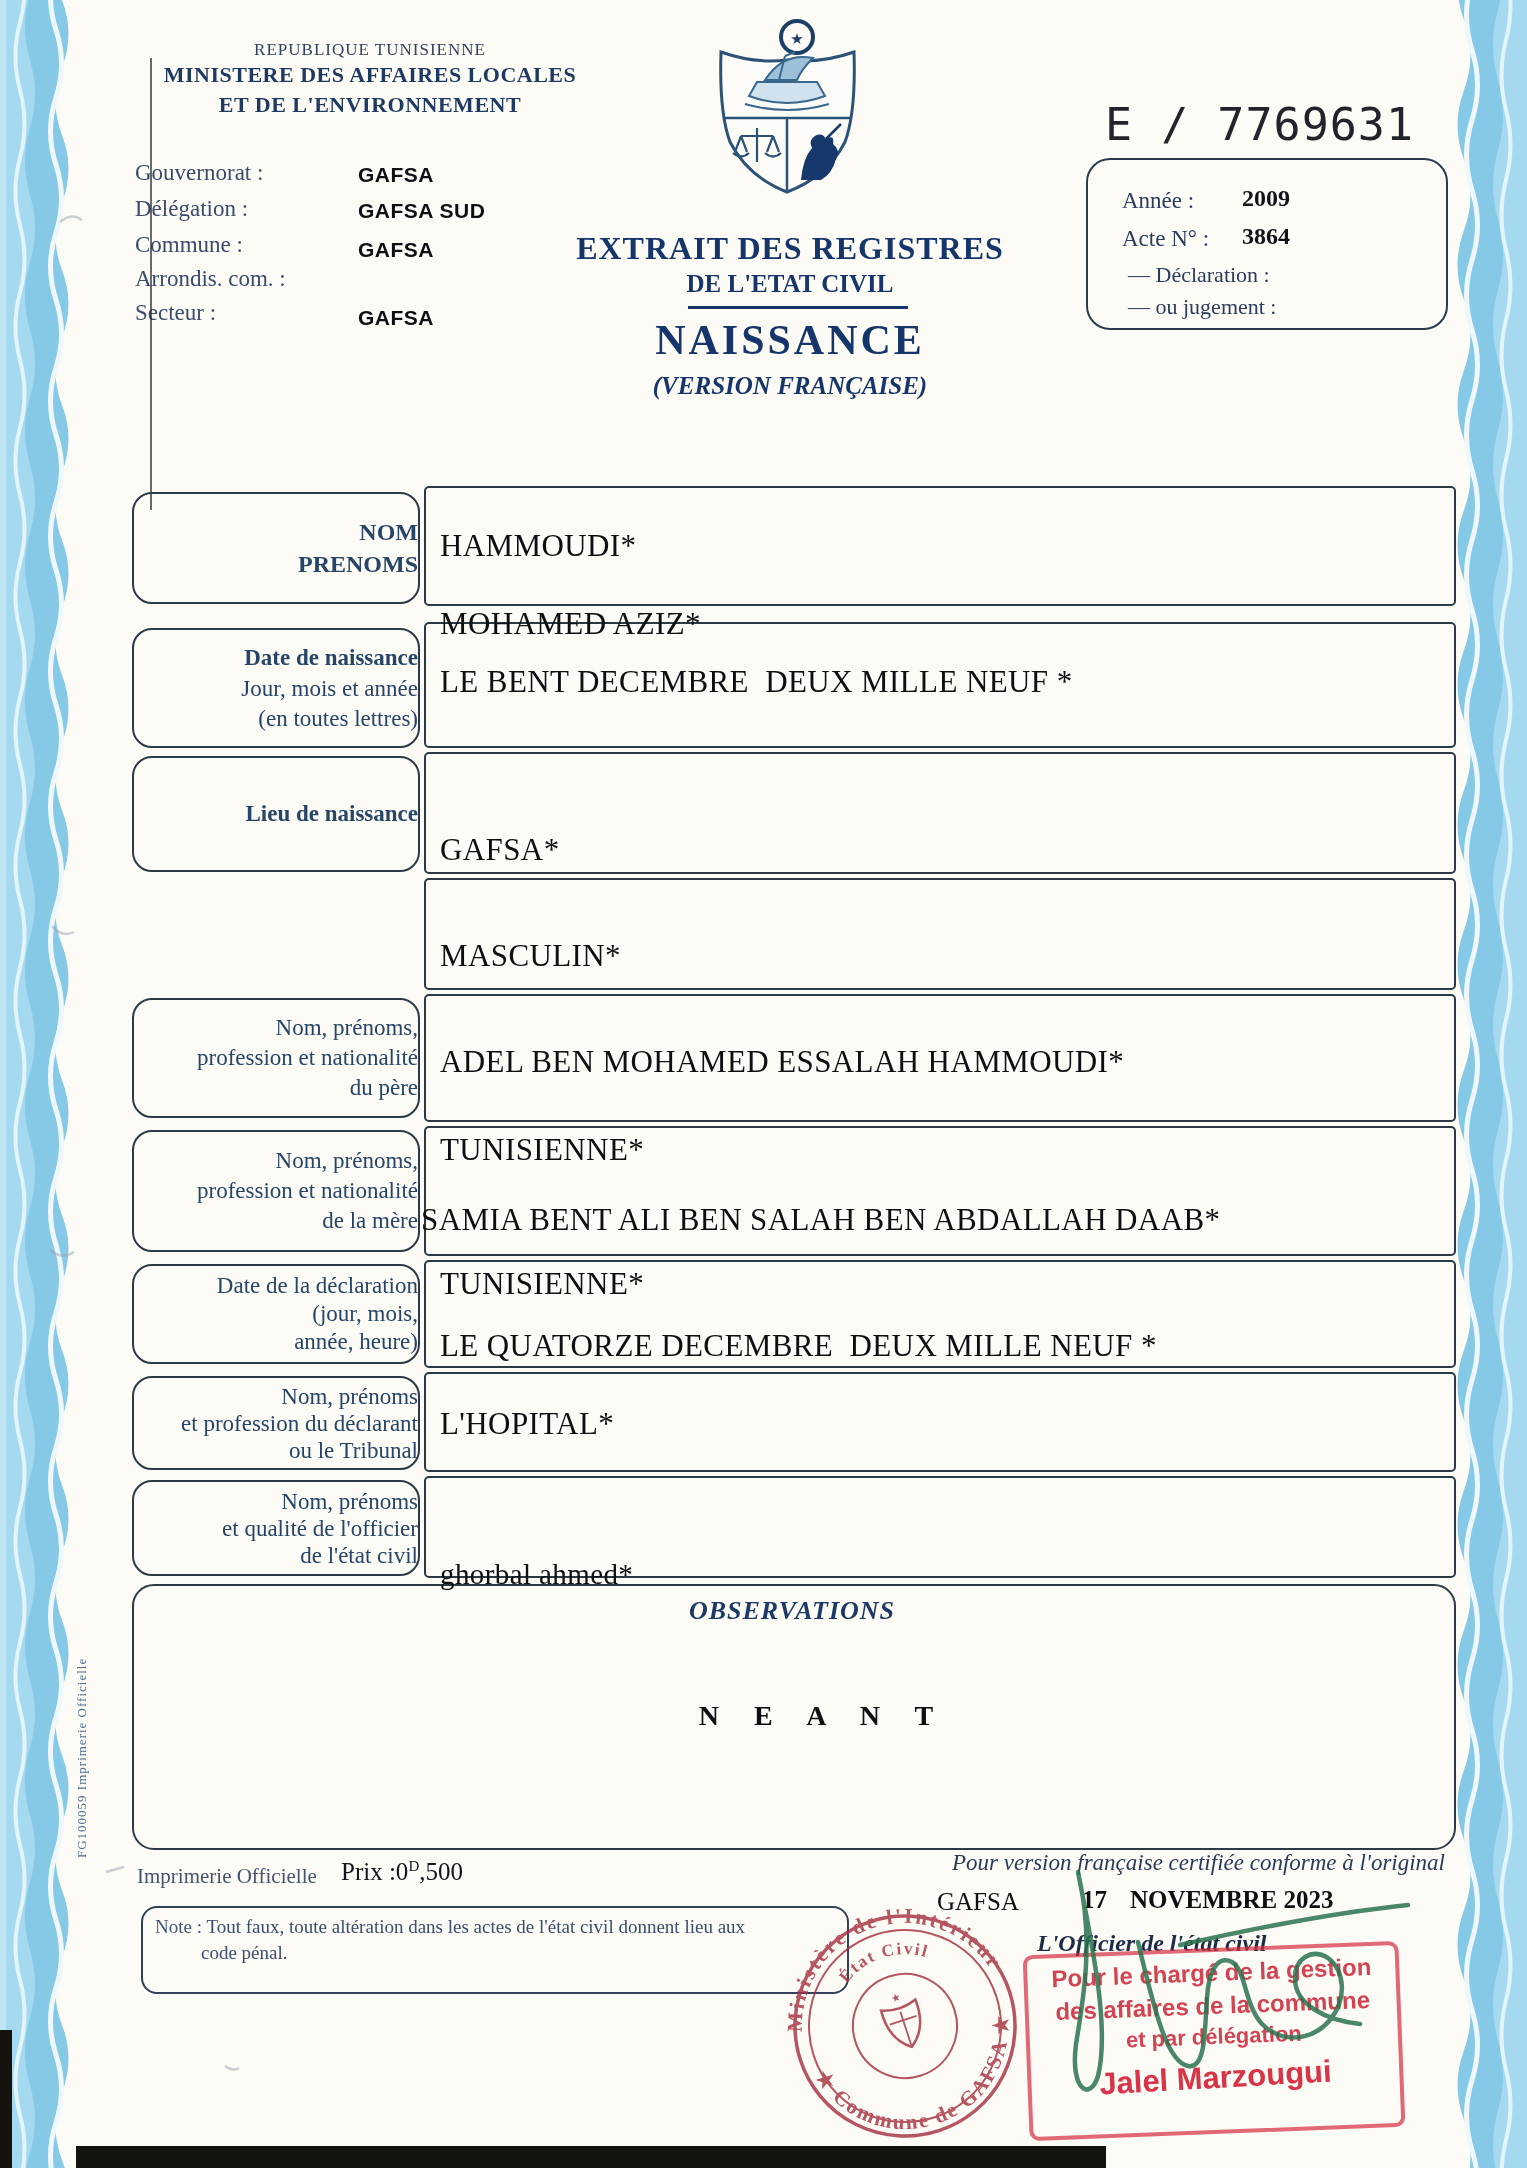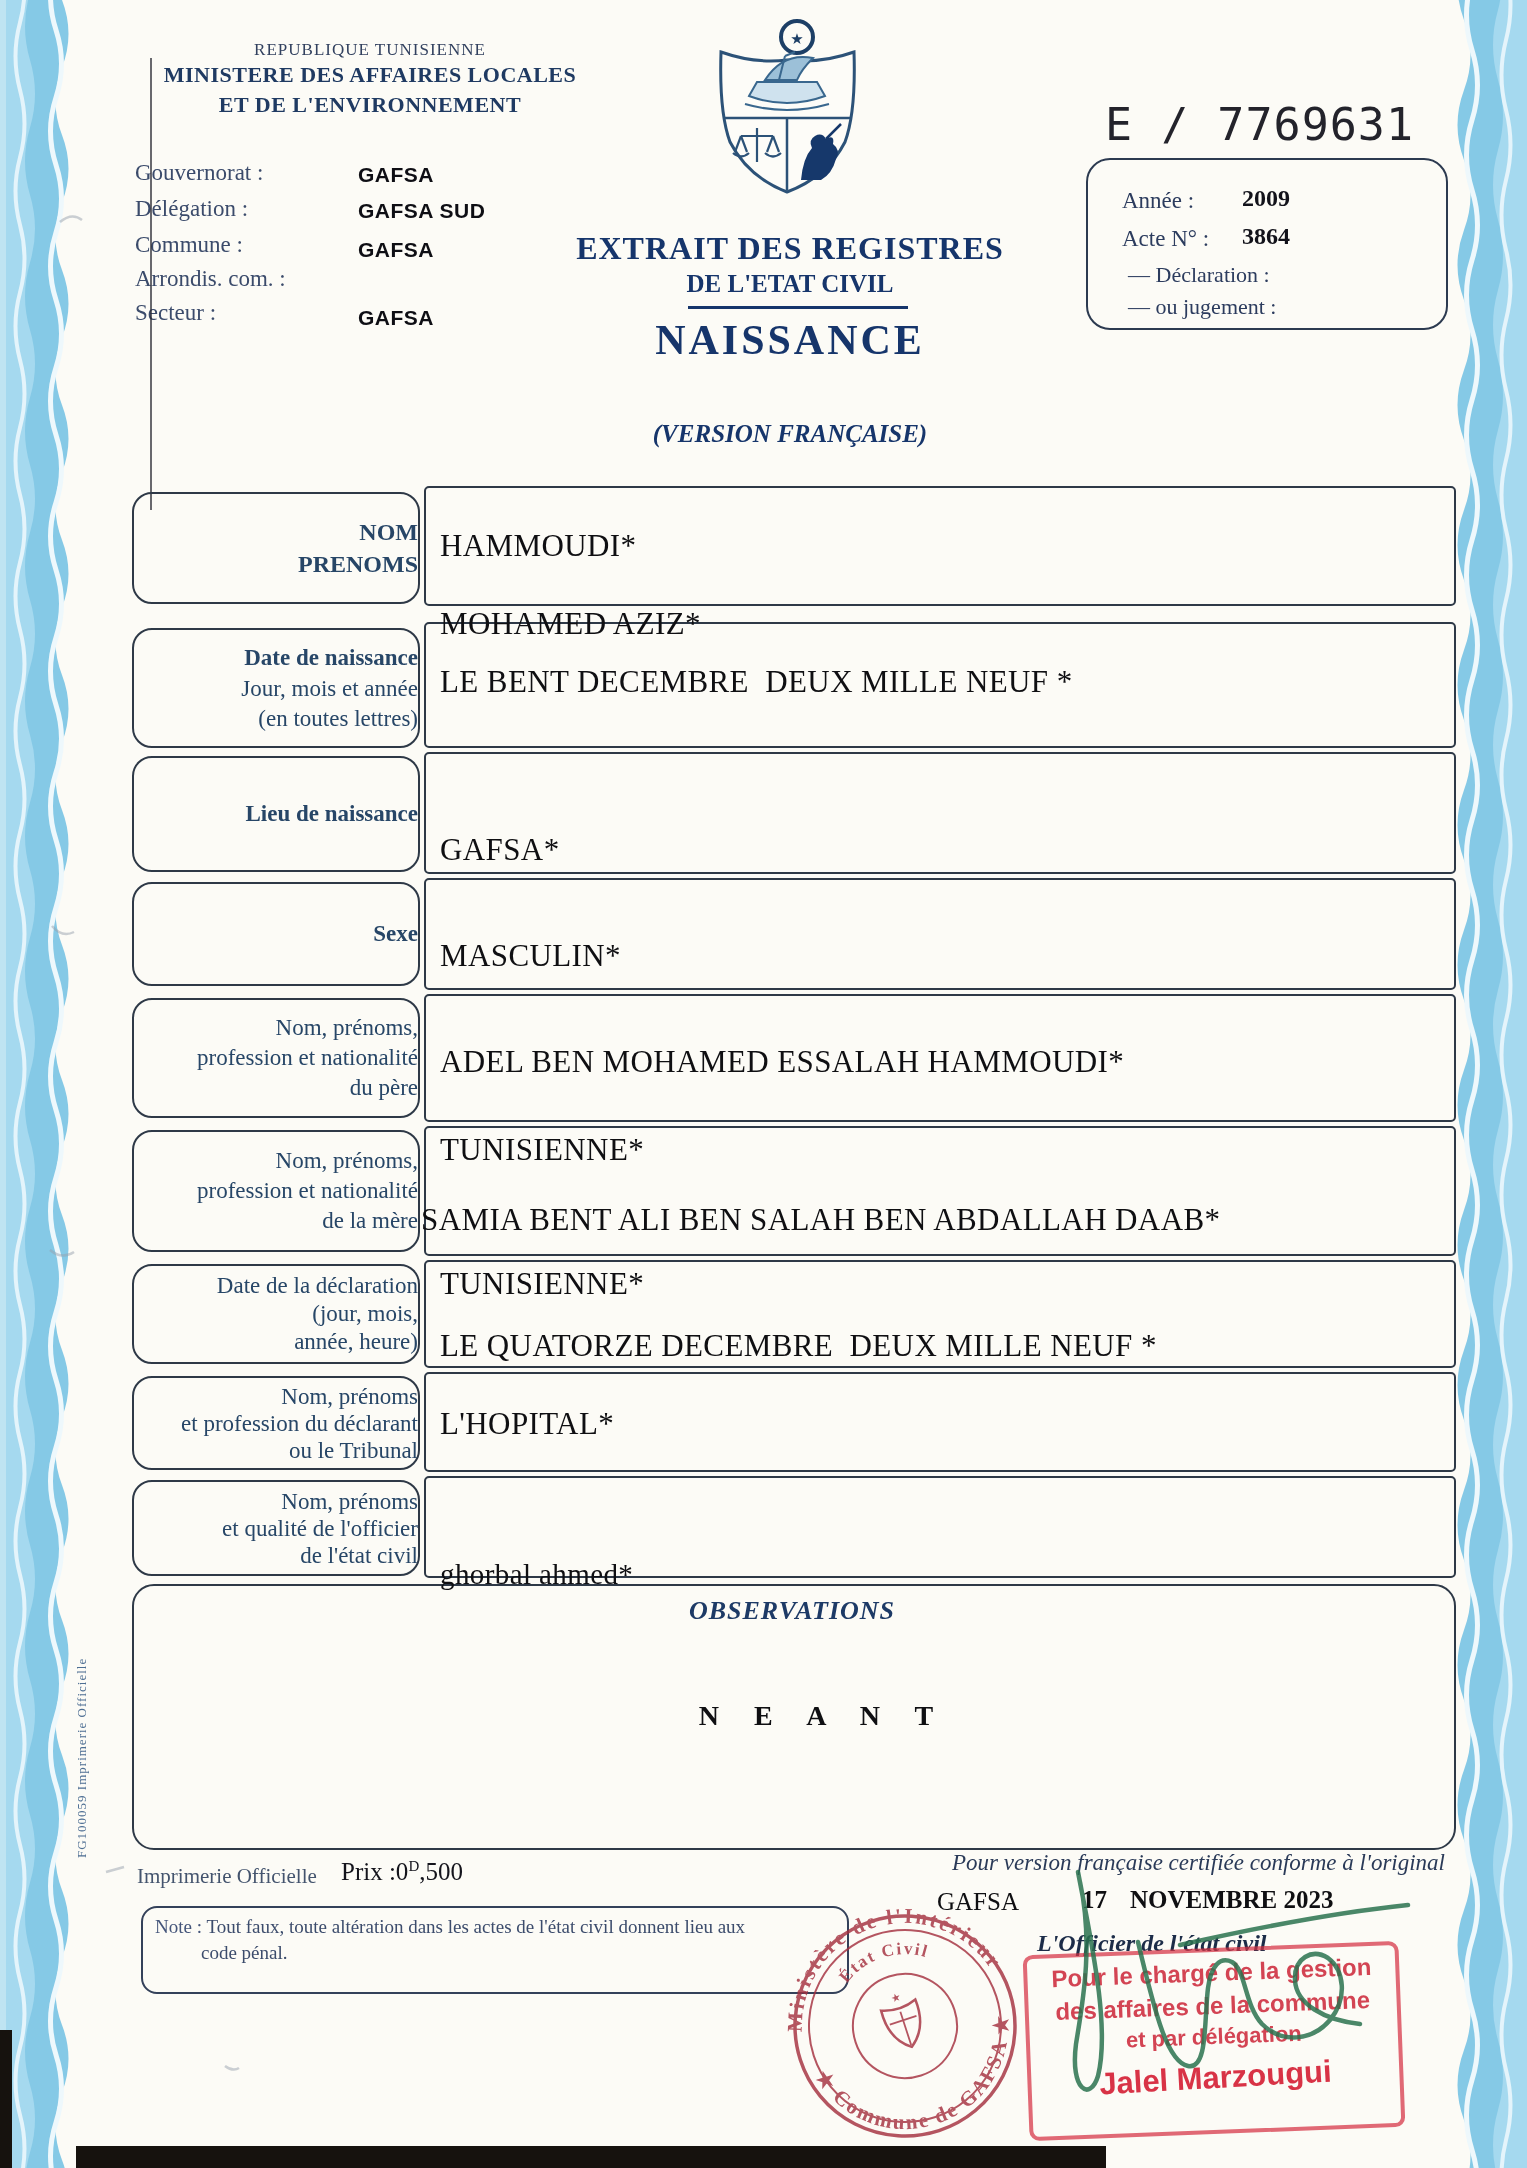"(VERSION FRANÇAISE)" .t4 { margin-top: 48px -> none }
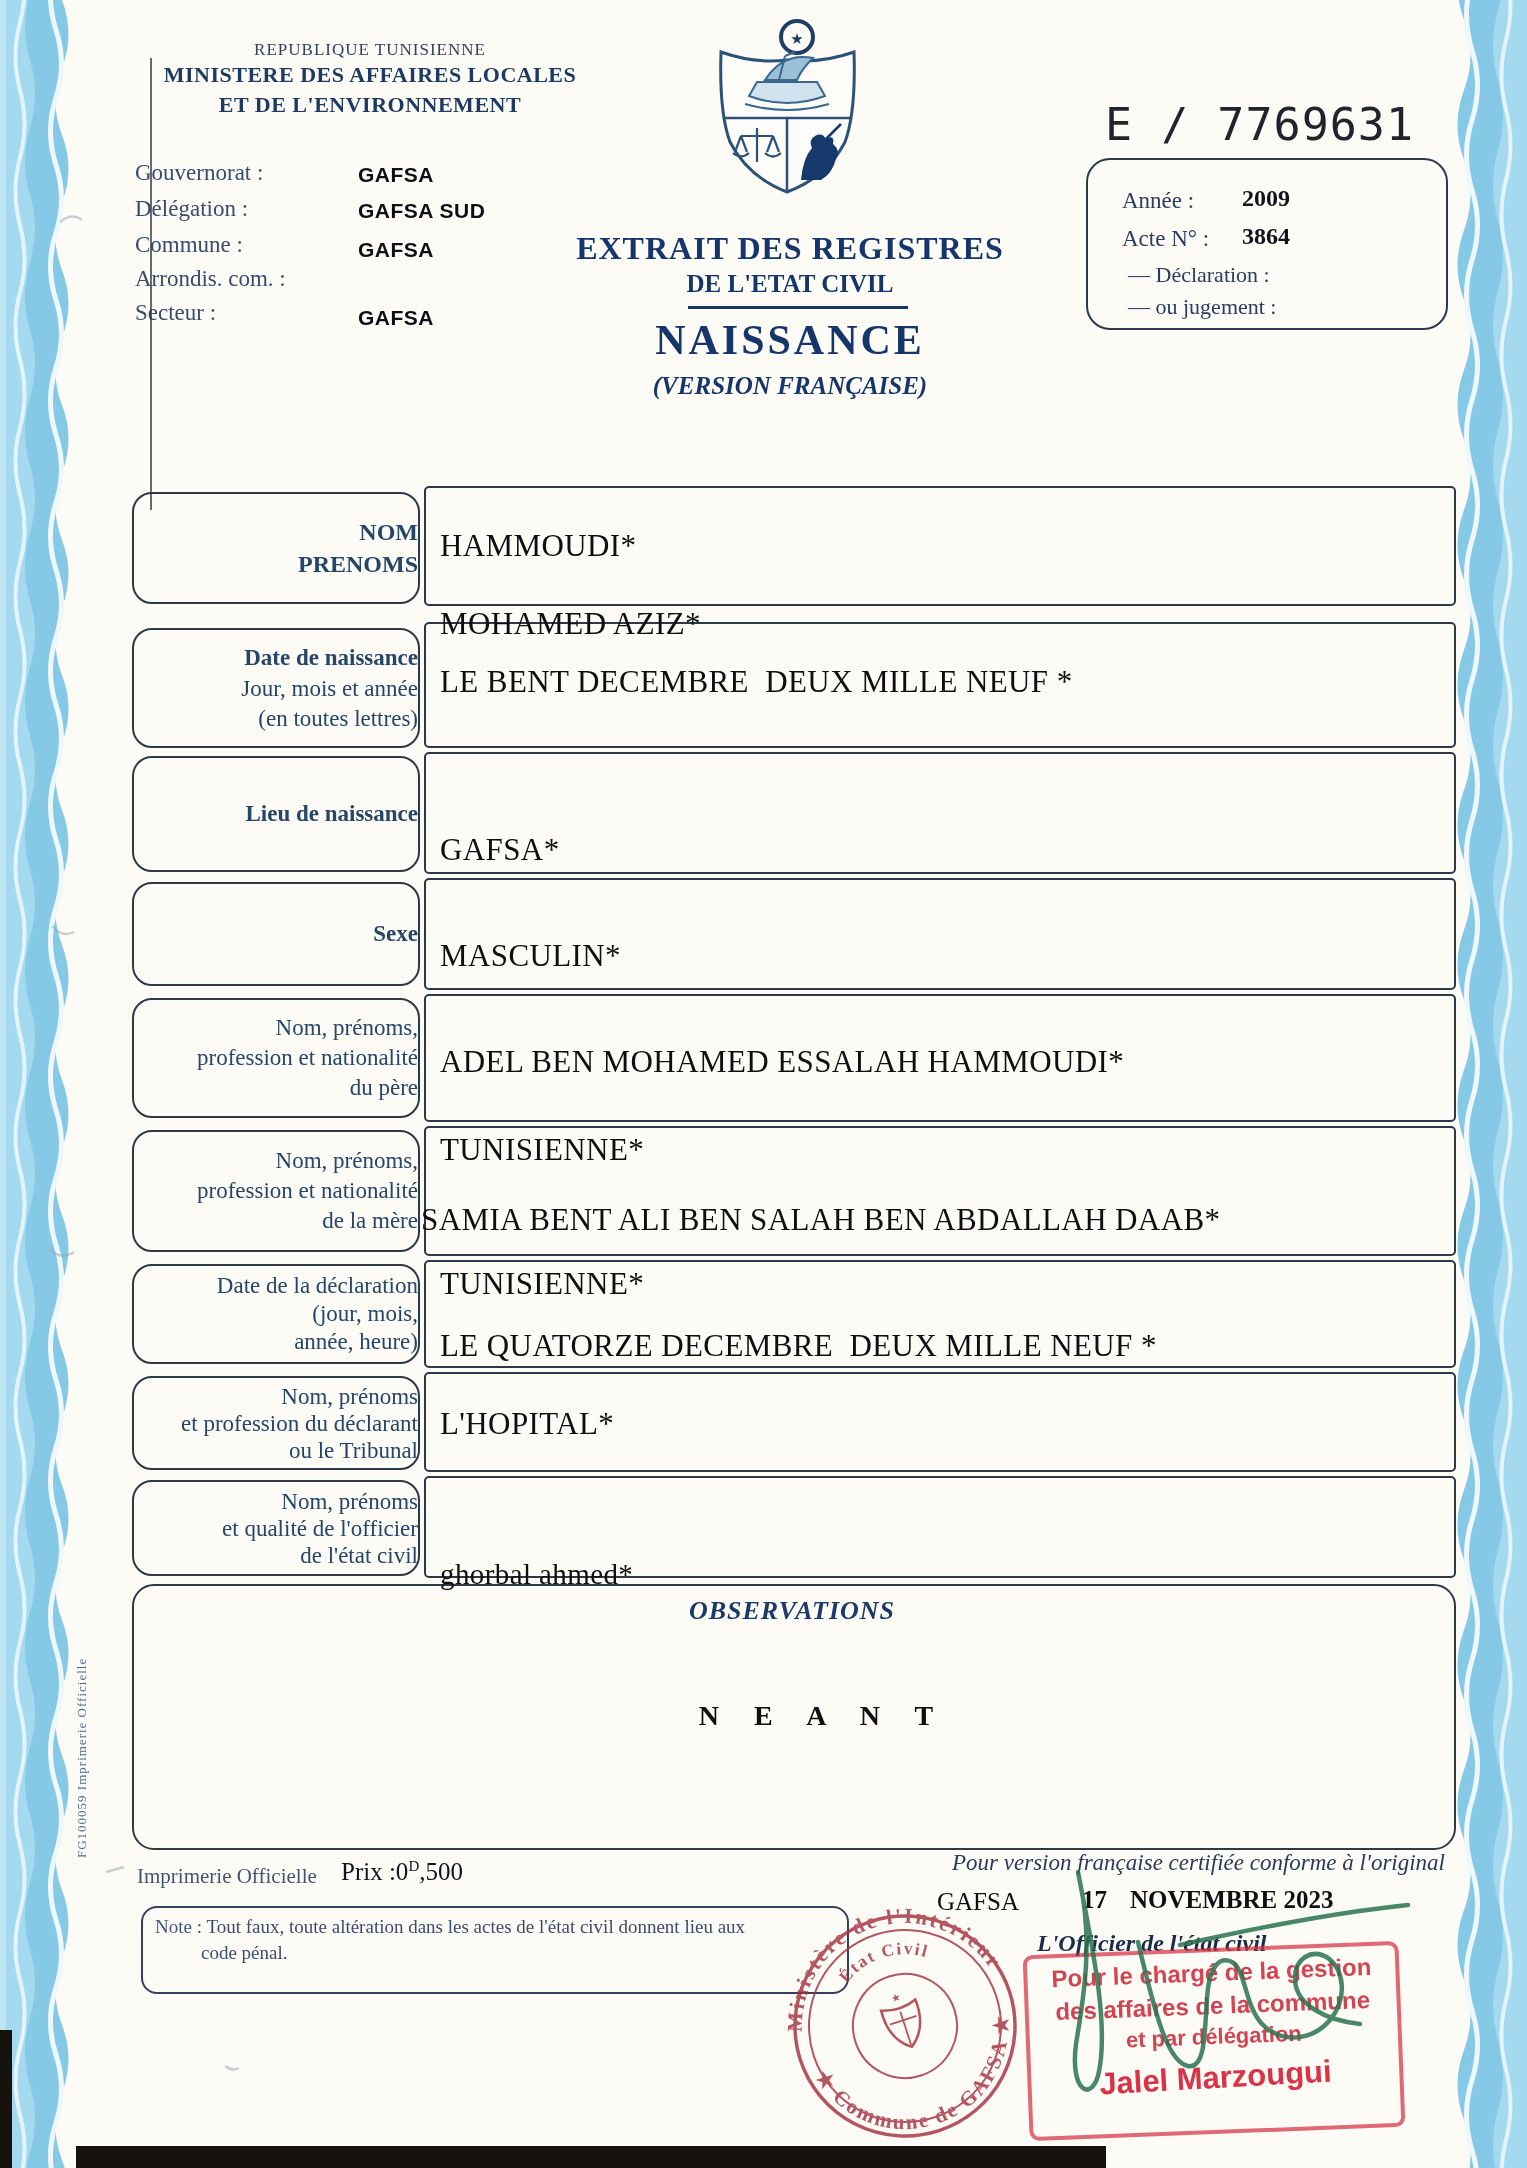"Sexe" div.lblbox { html: <div> <div>Sexe</div> </div> -> none }
